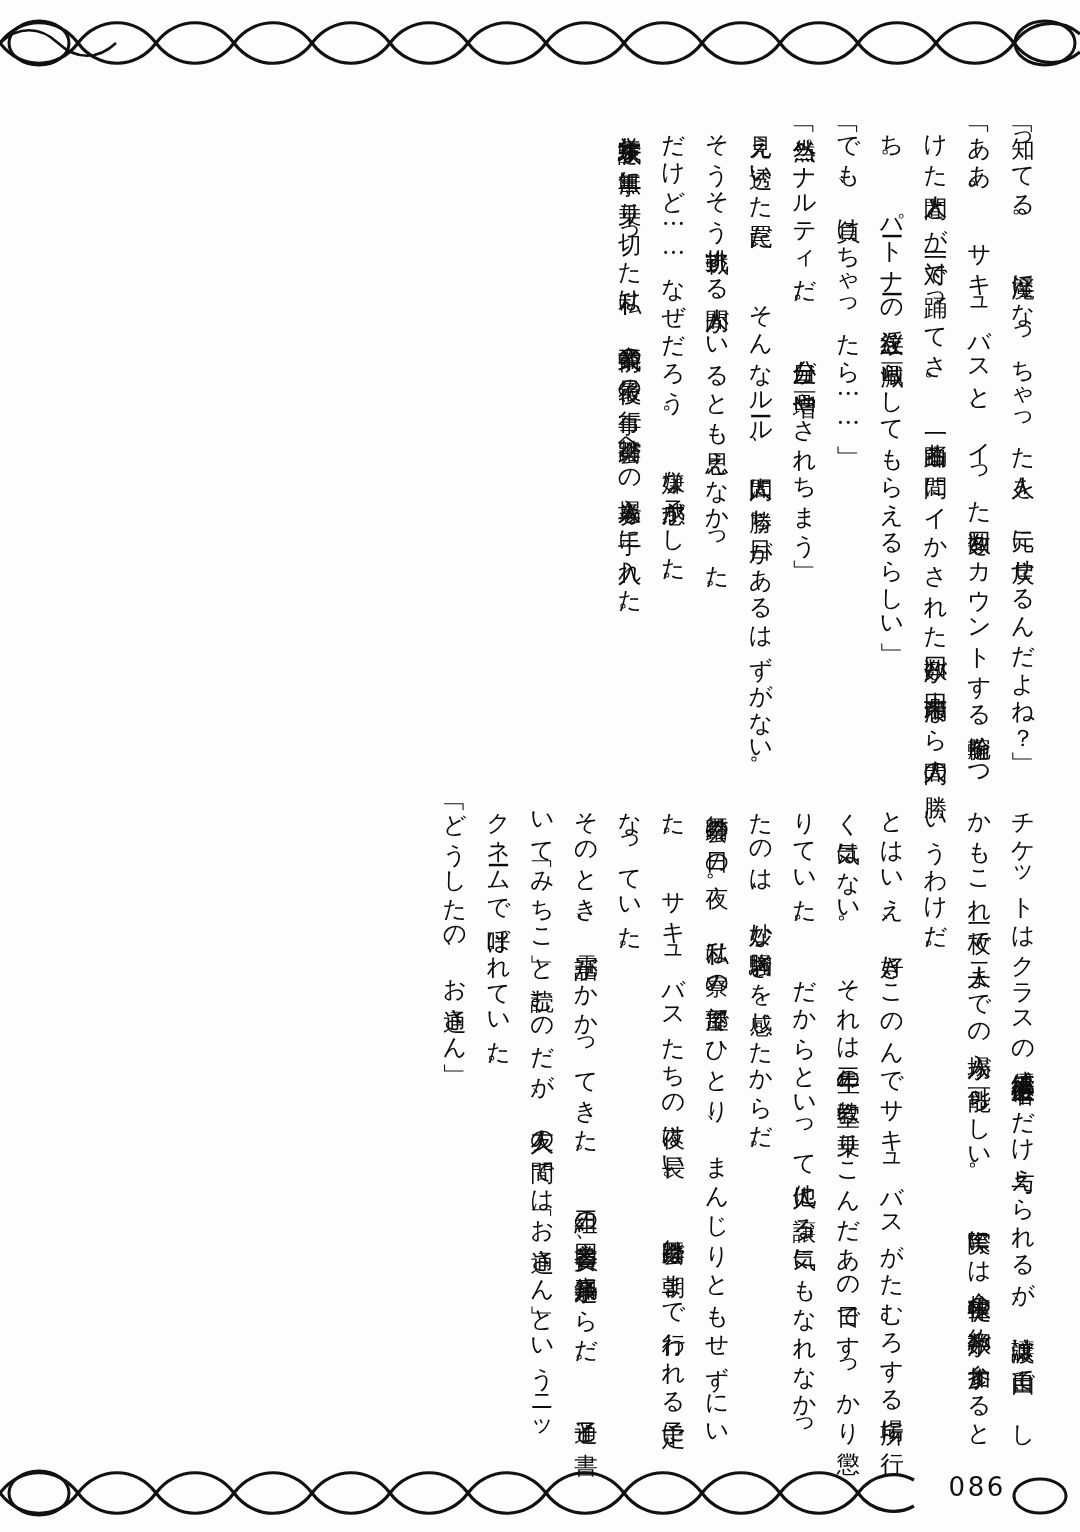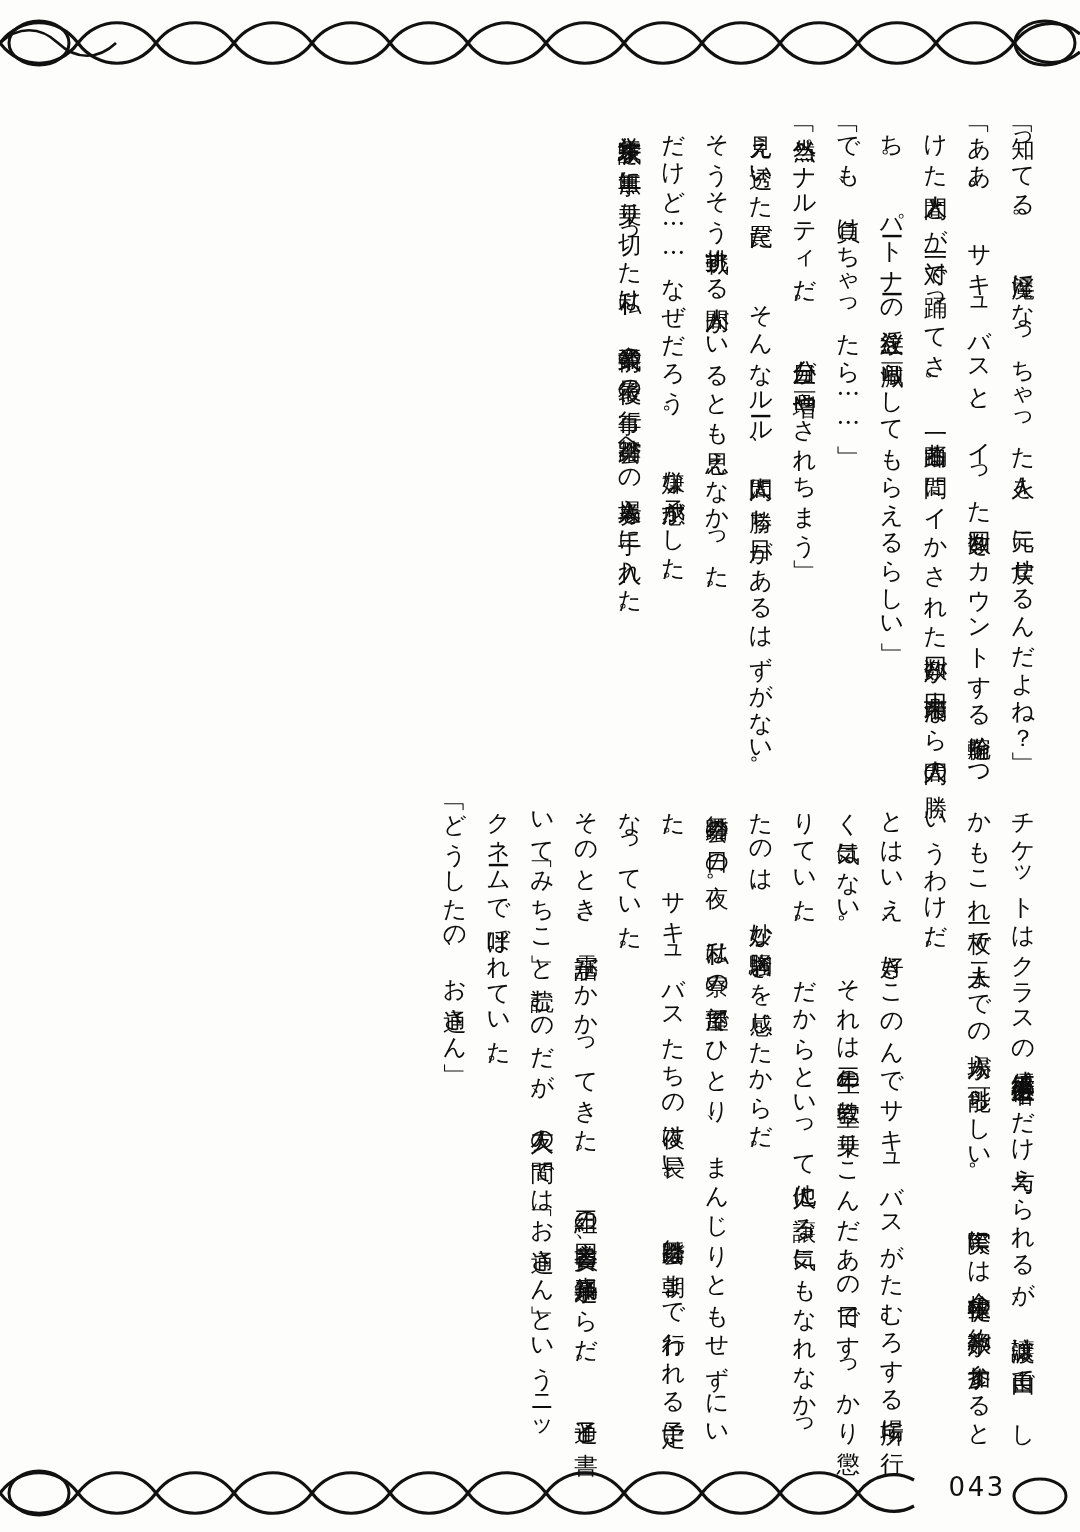"043" div.page-number { text: 043 -> 086 }
